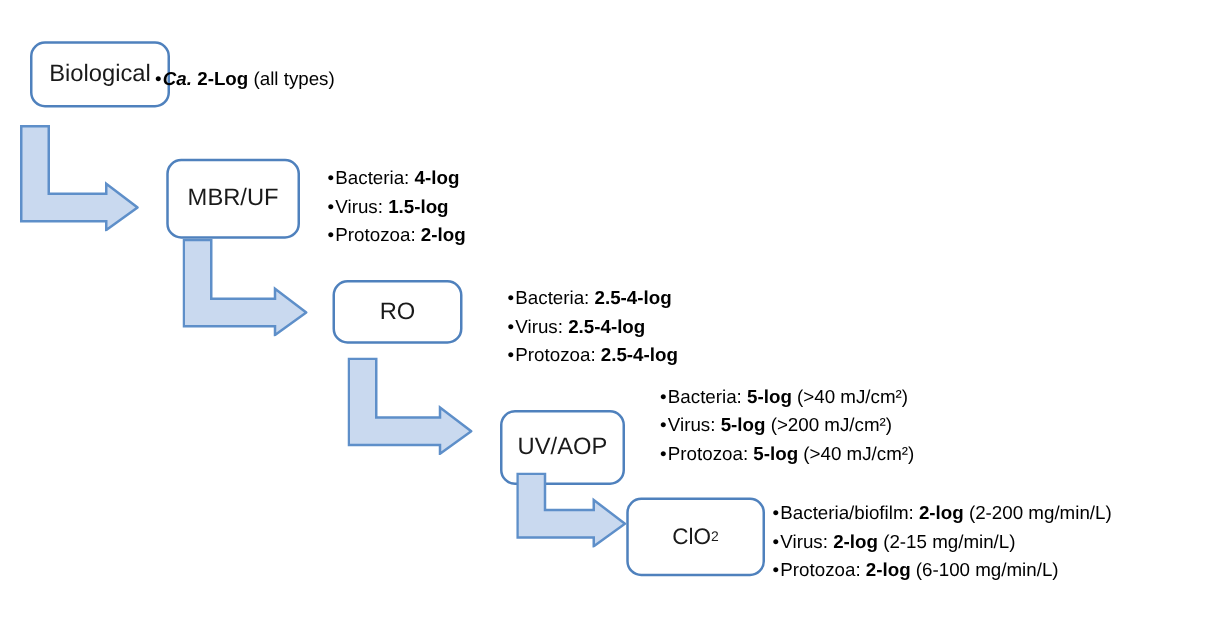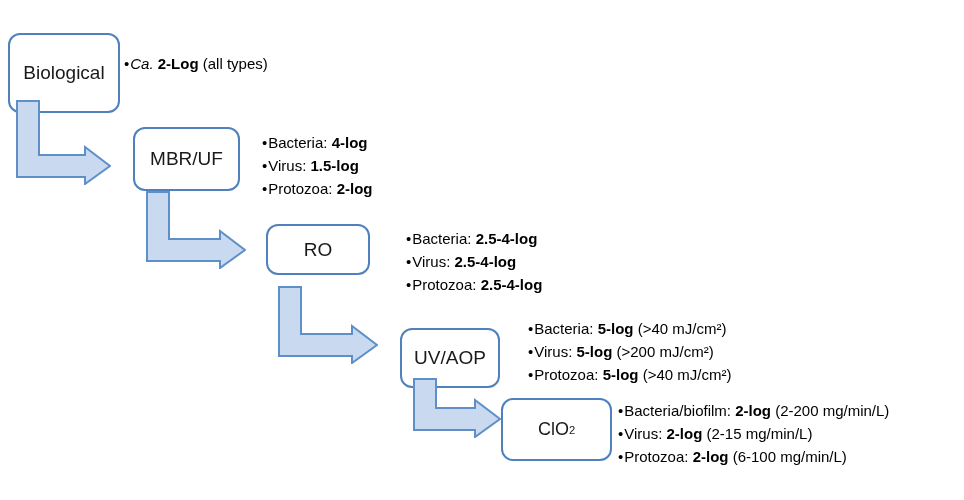"Biological" .box1 { height: 80px -> 53px; left: 8px -> 24px }
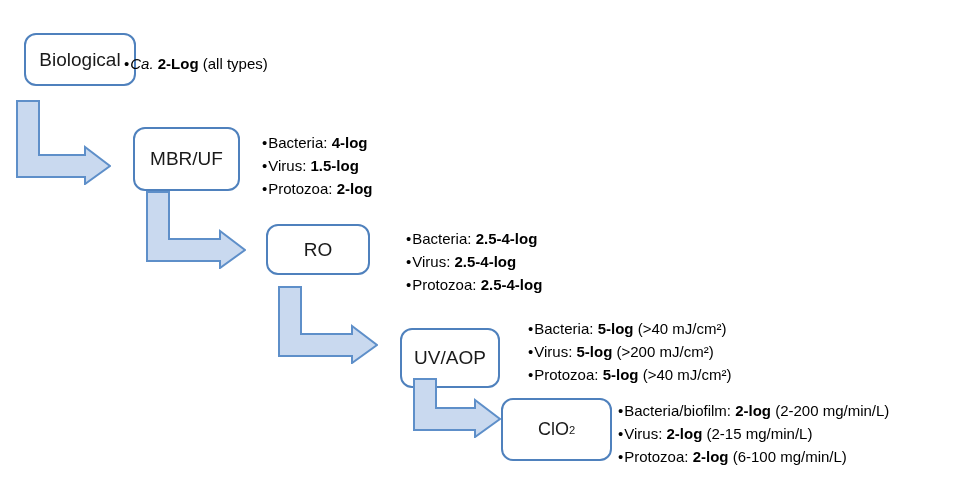"Ca." .bi { font-weight: normal -> bold }
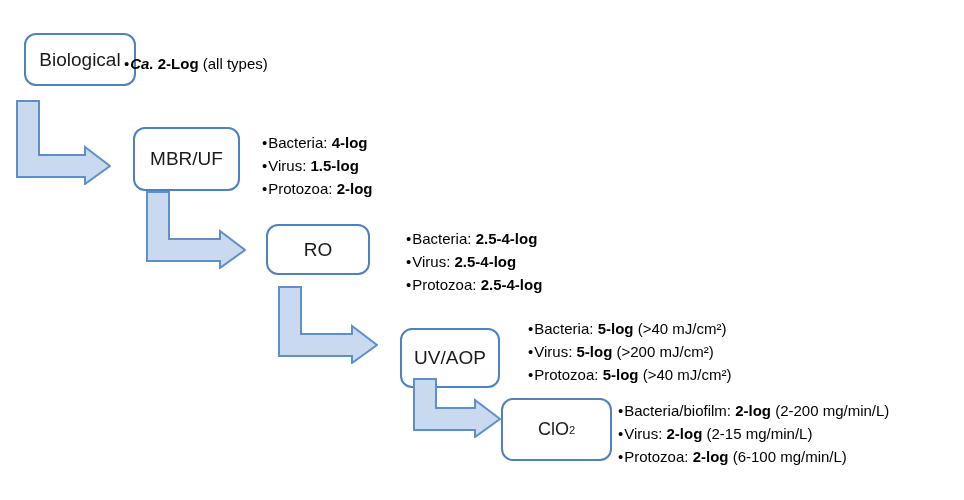"•Bacteria: 5-log (>40 mJ/cm²)" .list4 { top: 317px -> 306px }
